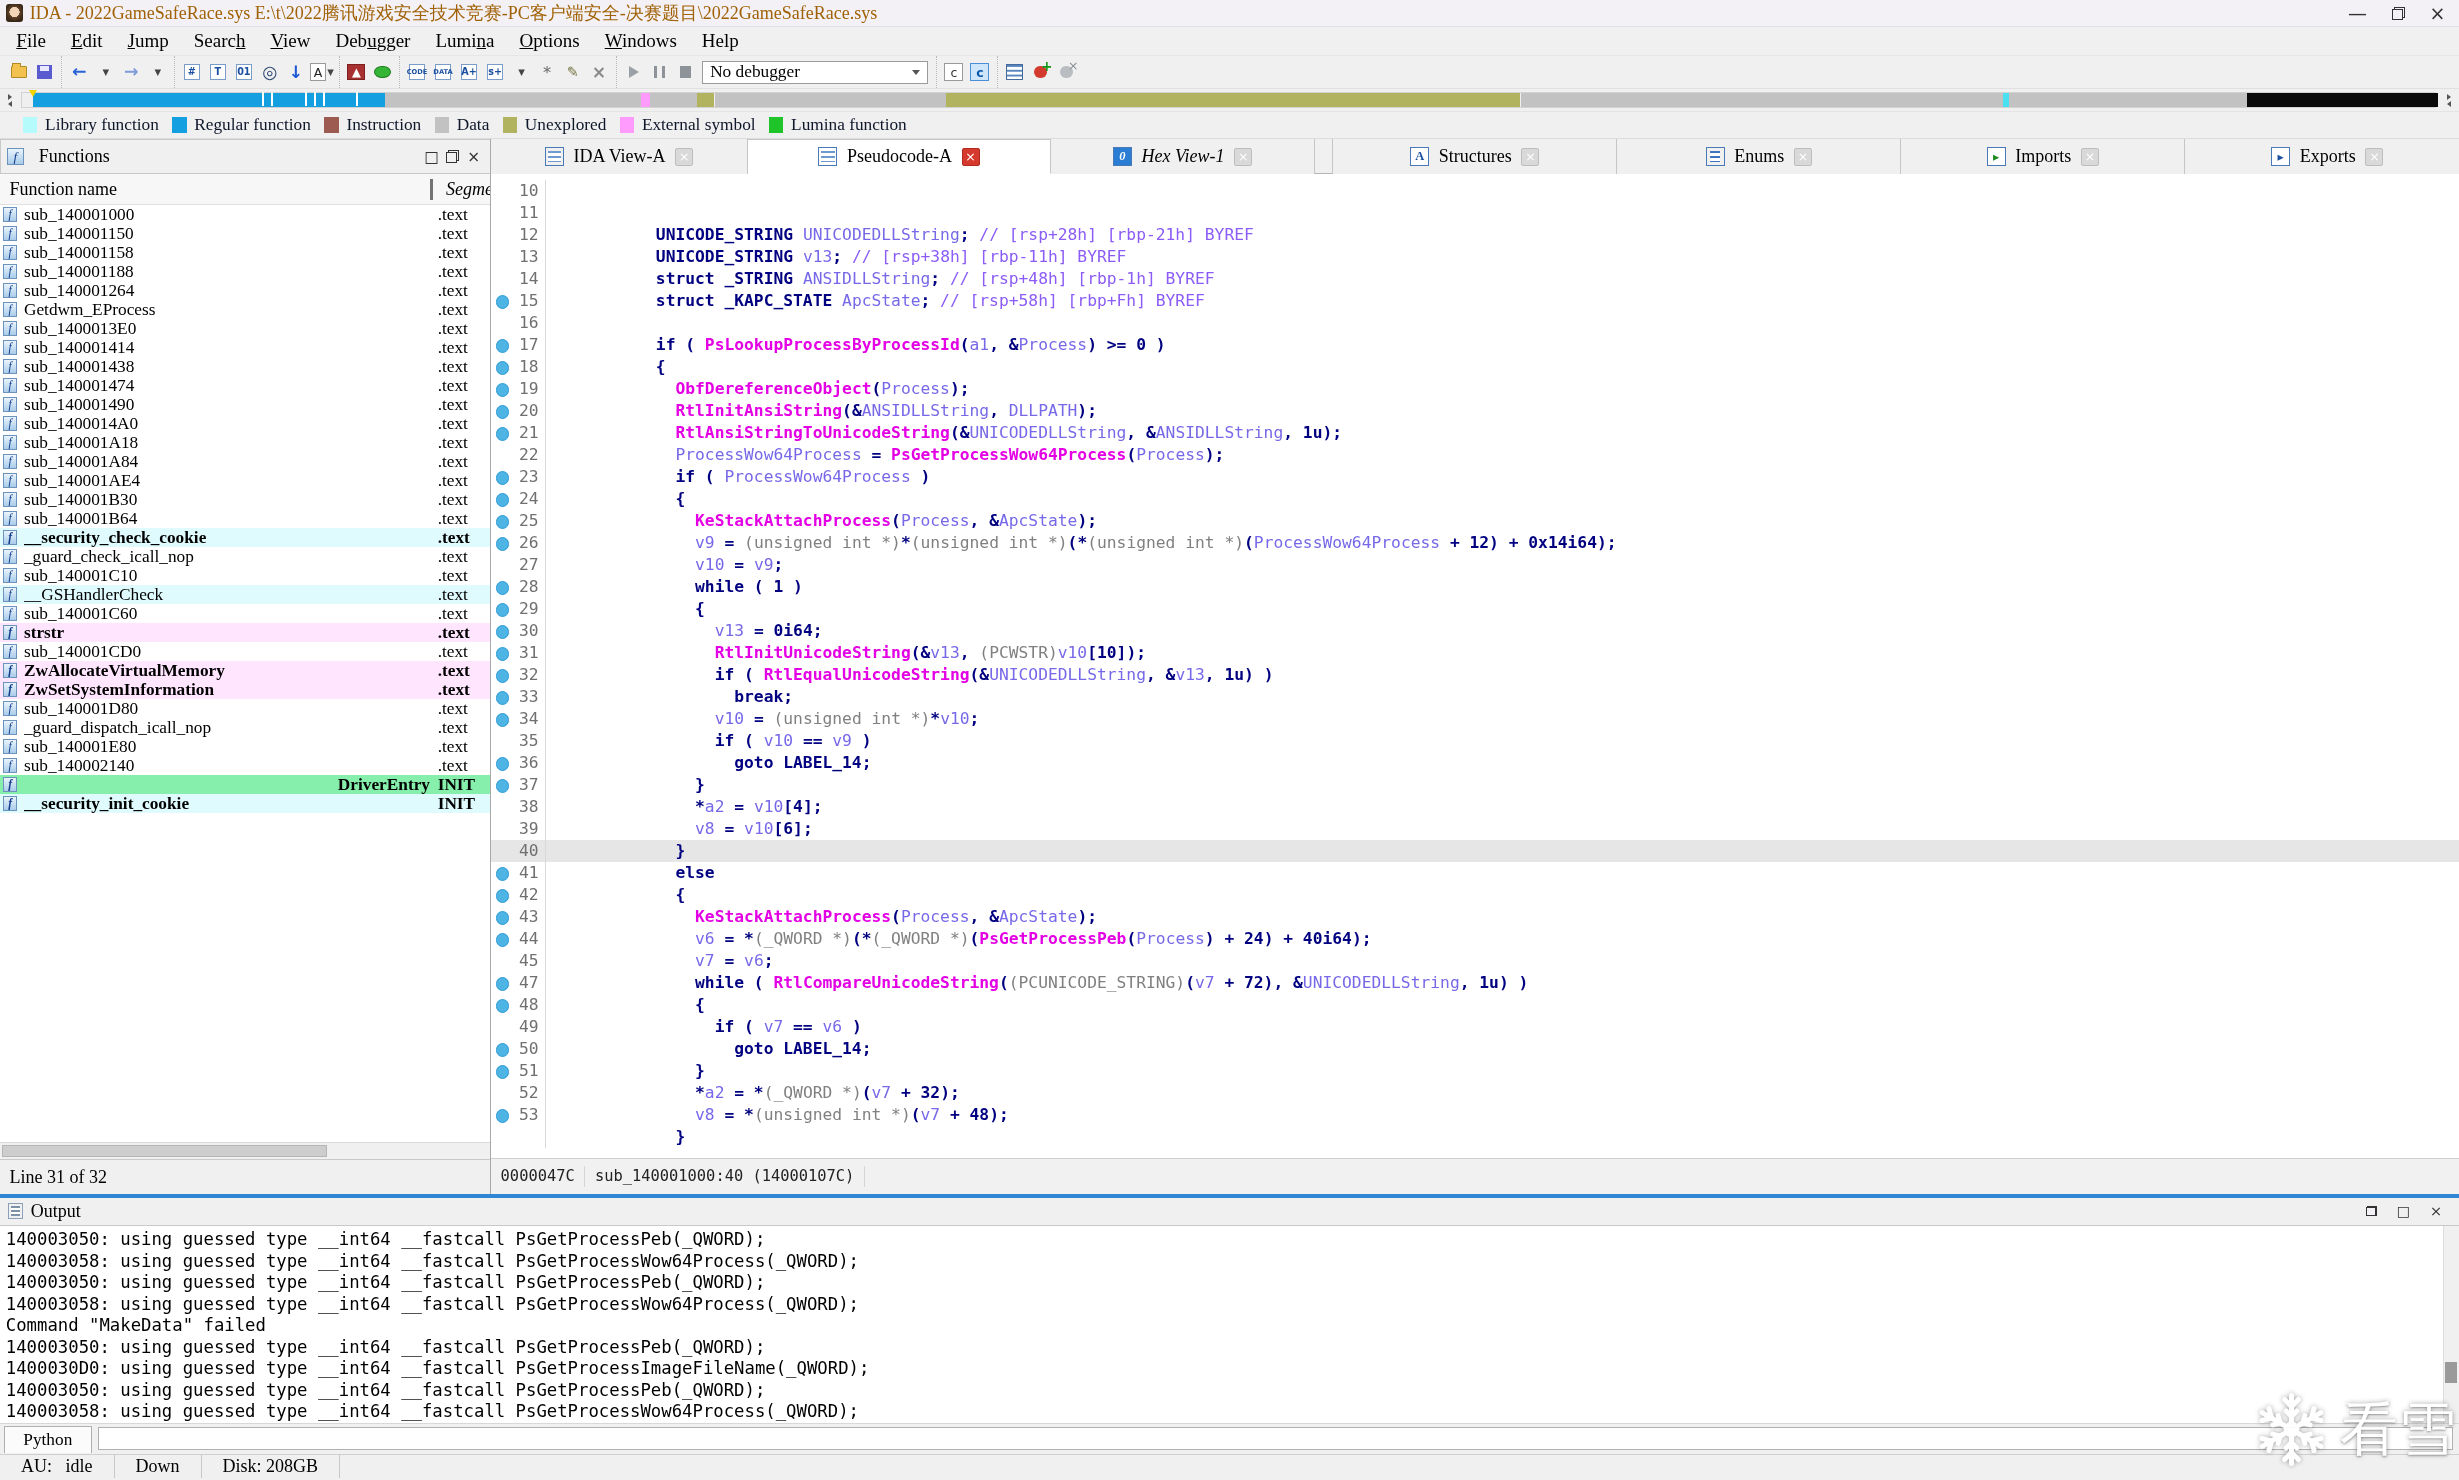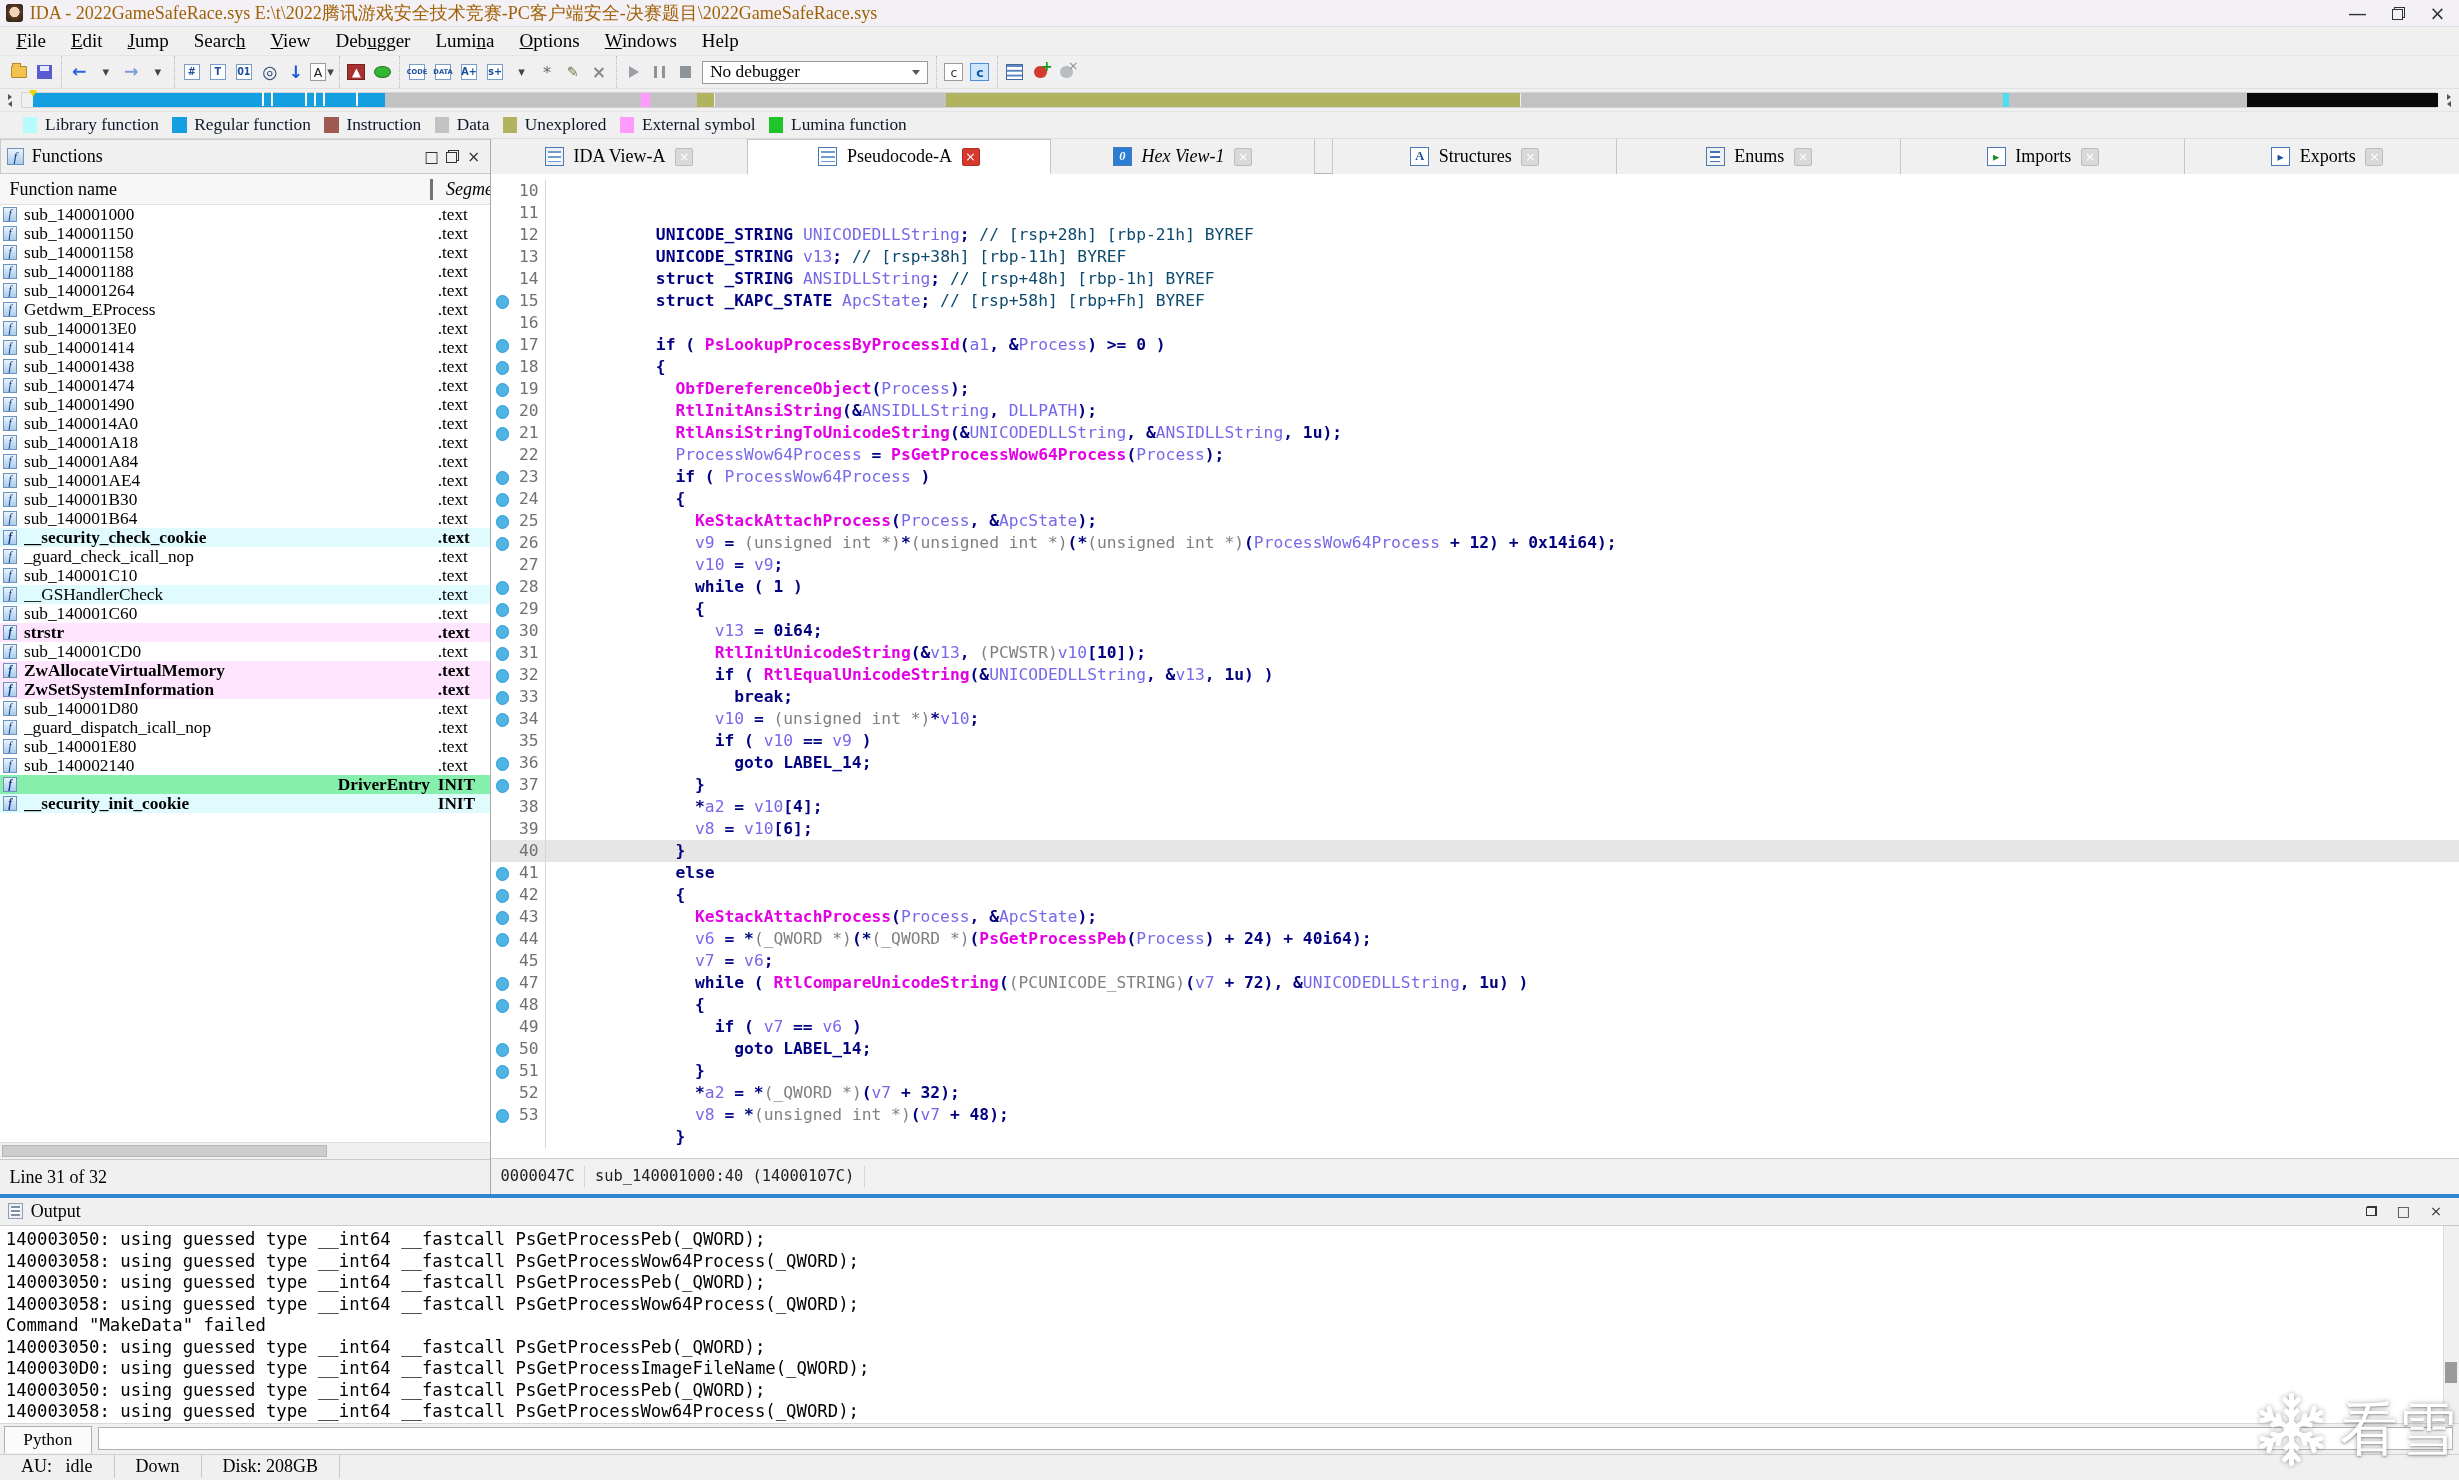"Functions" .fptitle { margin-left: none -> 7px }
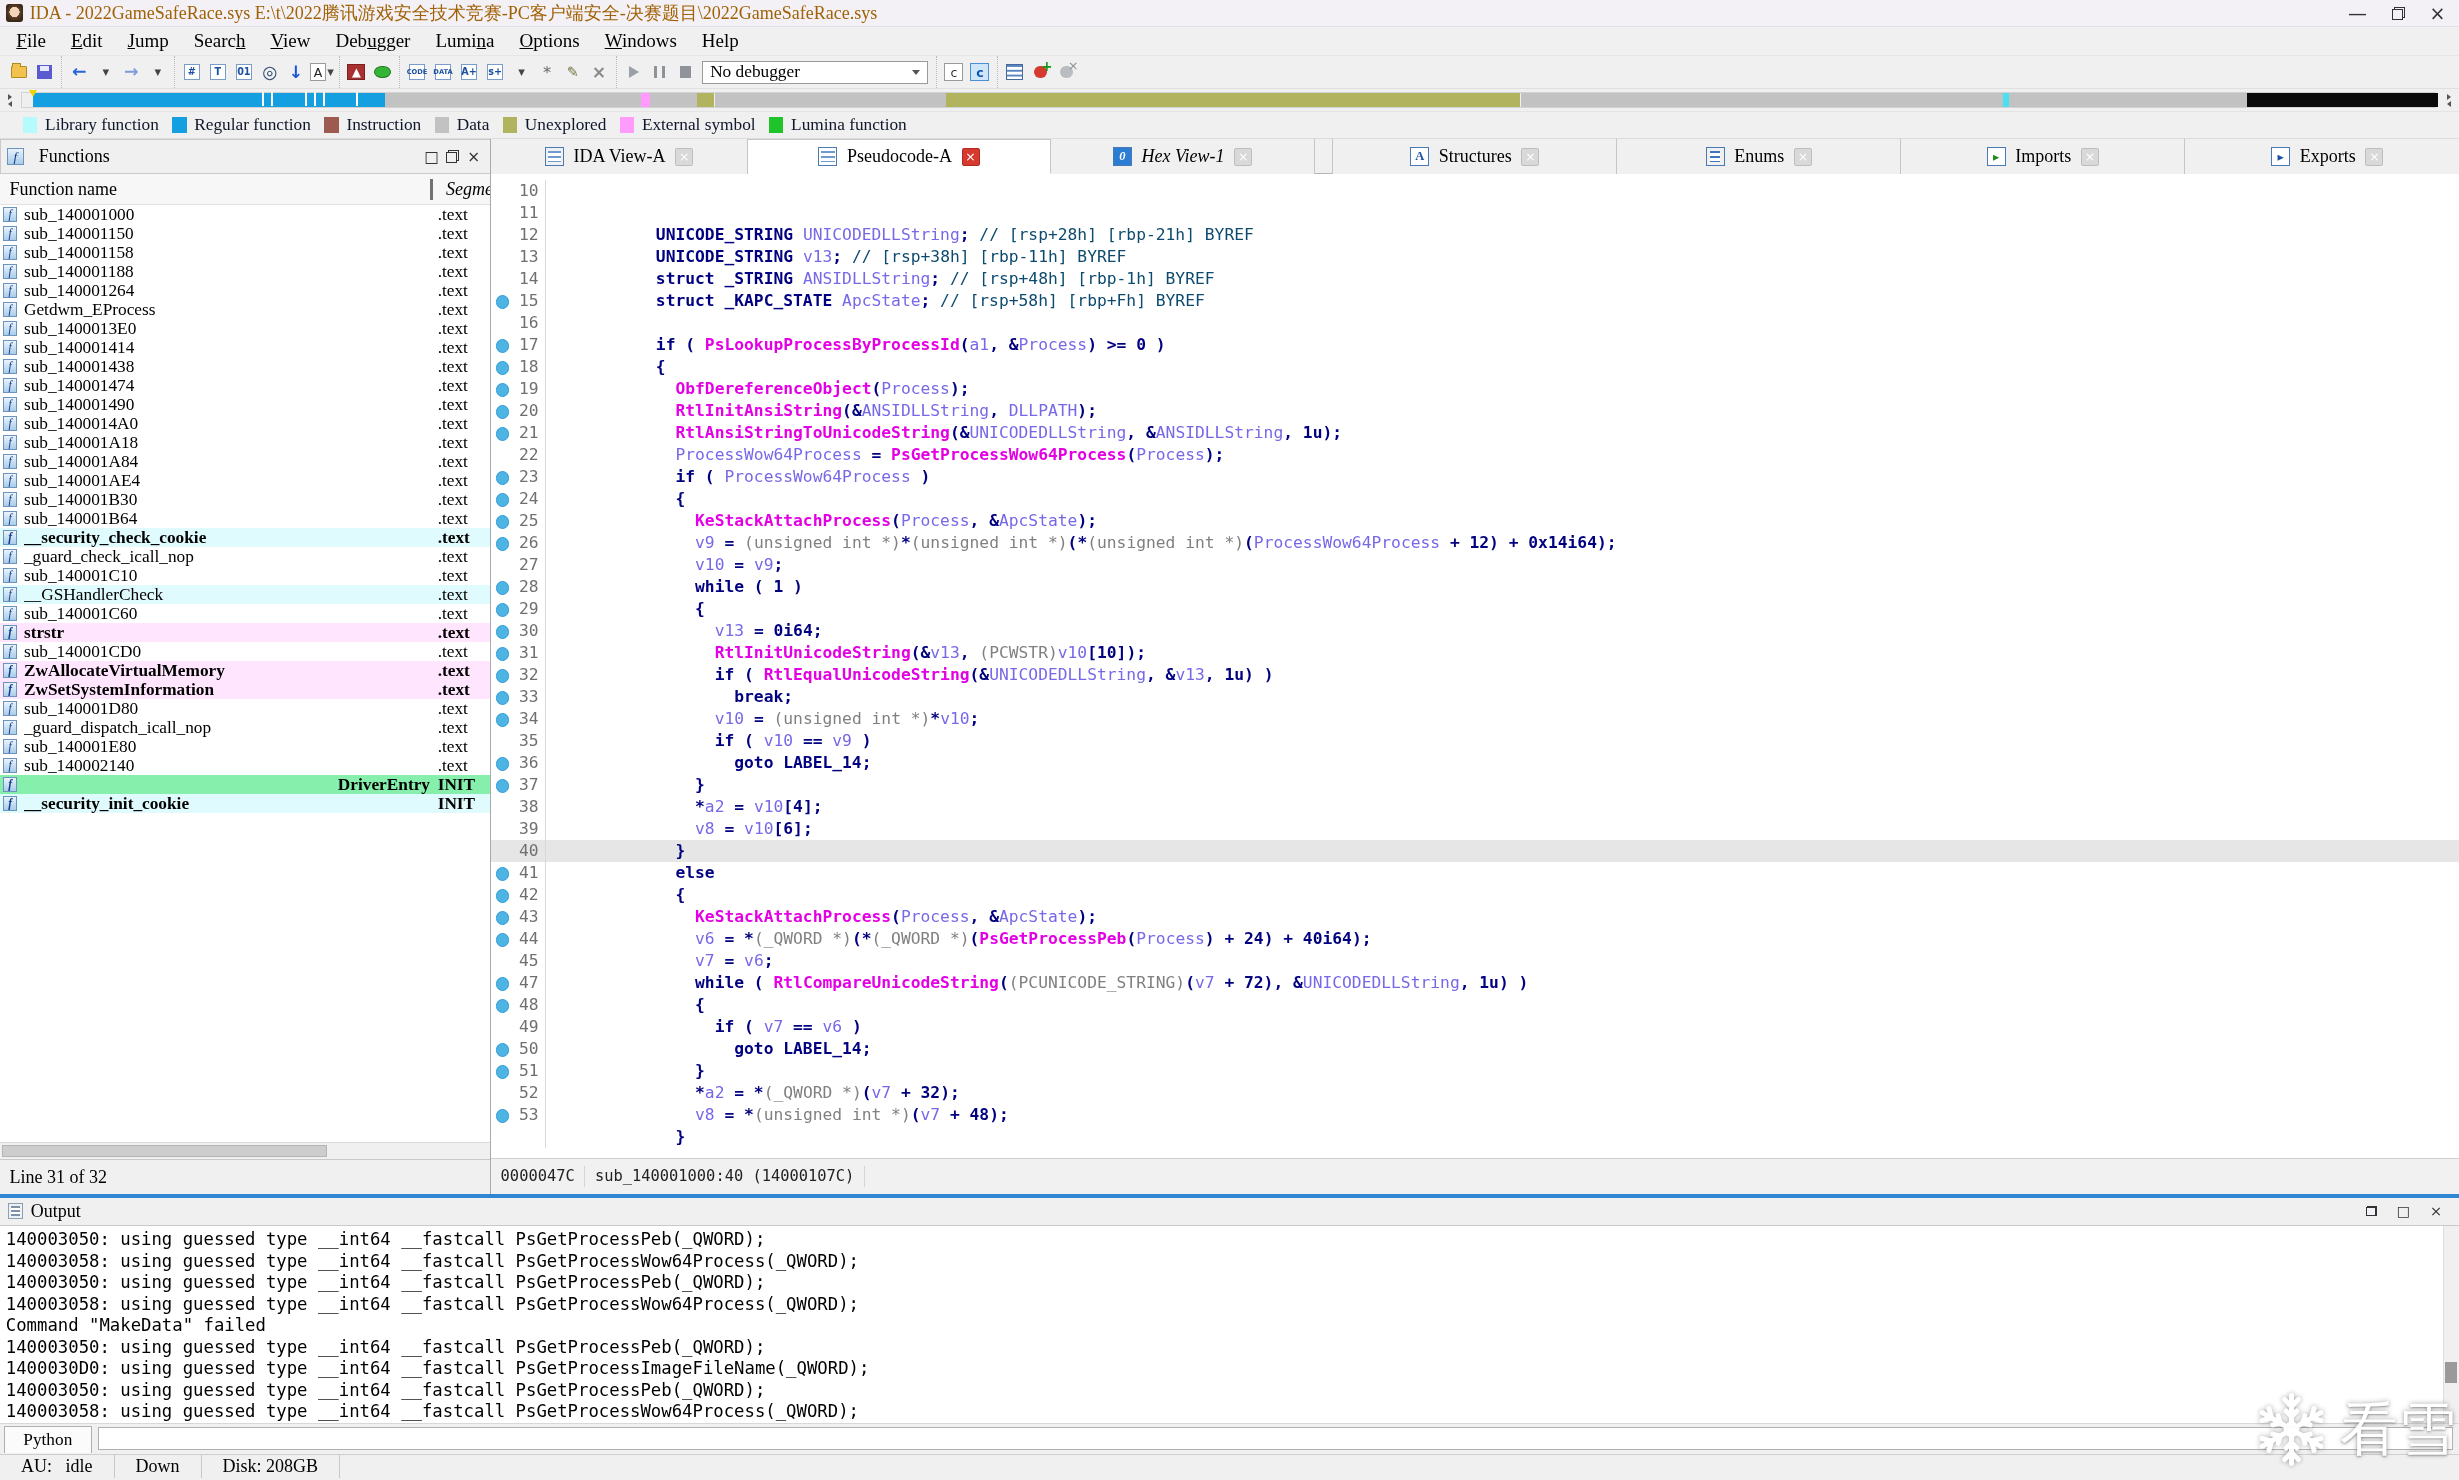"// [rsp+28h] [rbp-21h] BYREF" .c { color: #0c4a6e -> #8b5cf6 }
